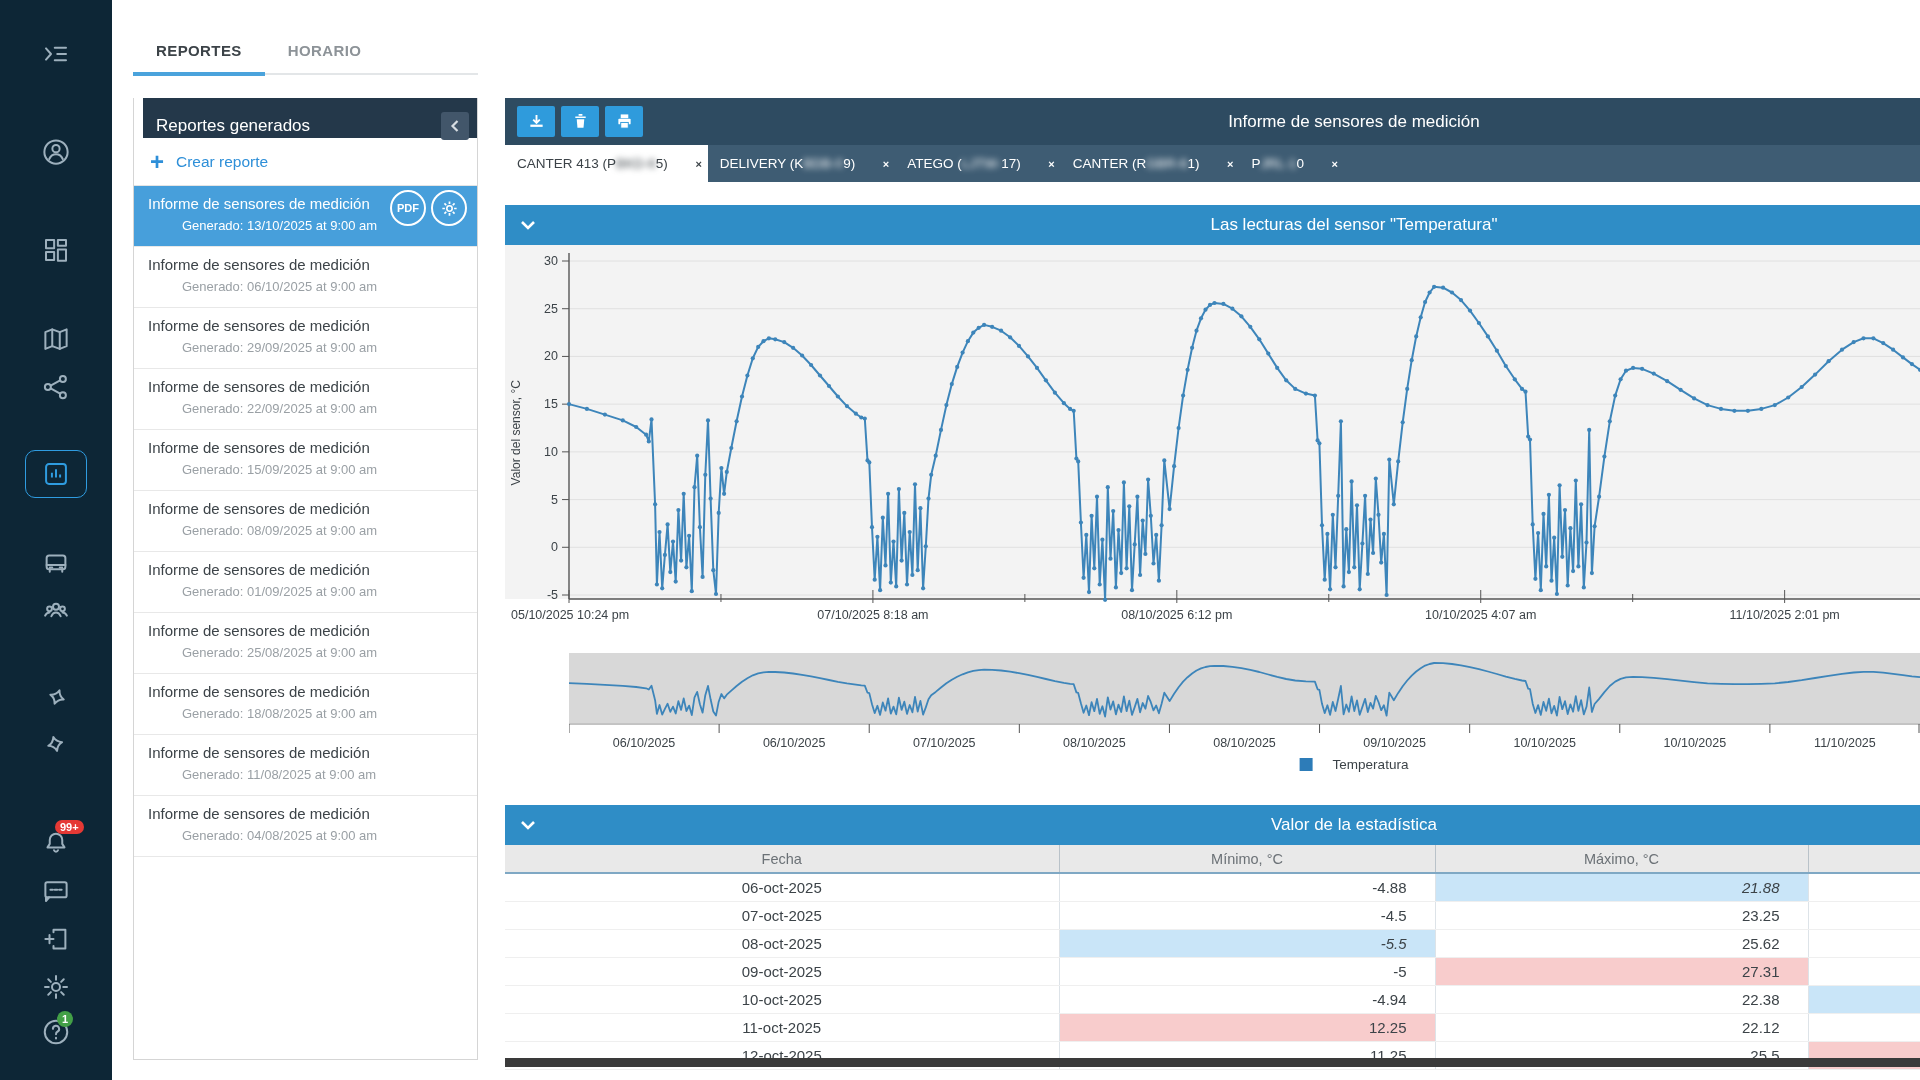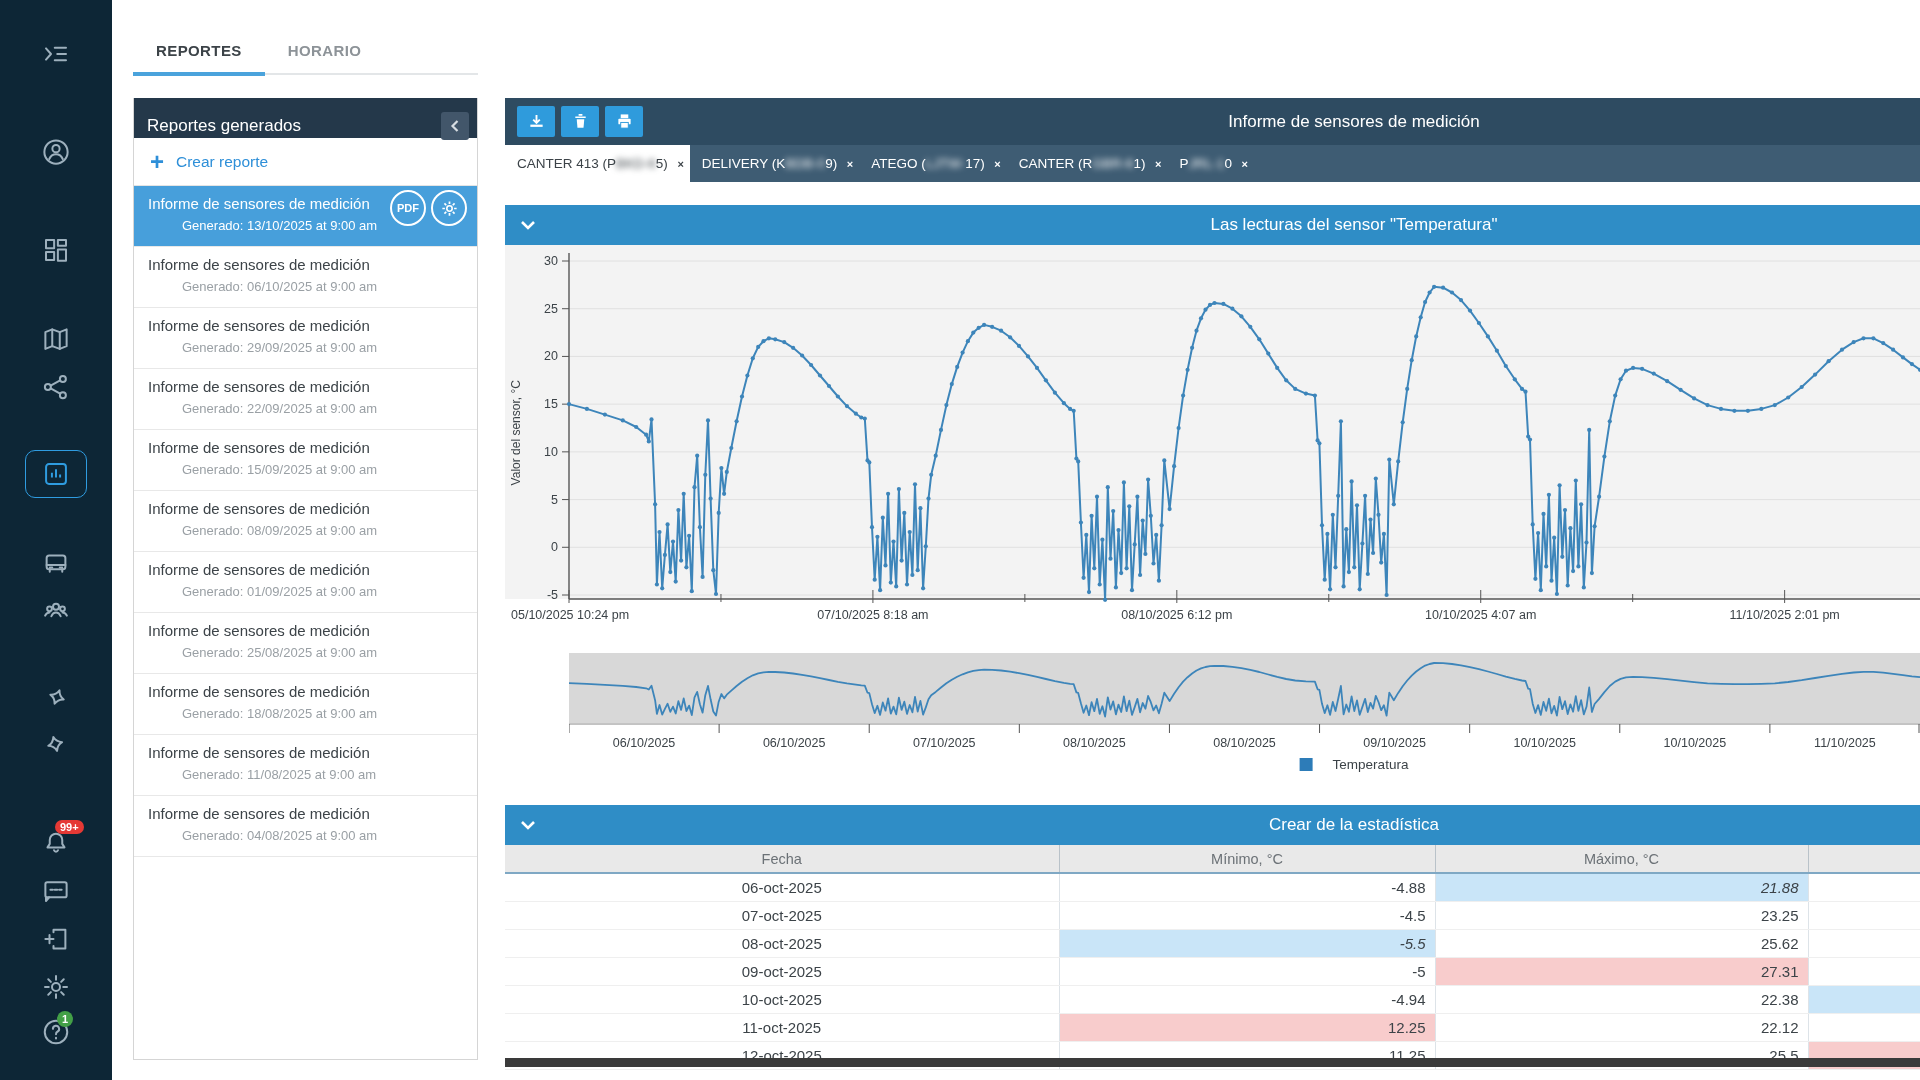"Reportes generados" #panel-head { margin-left: none -> 9px }
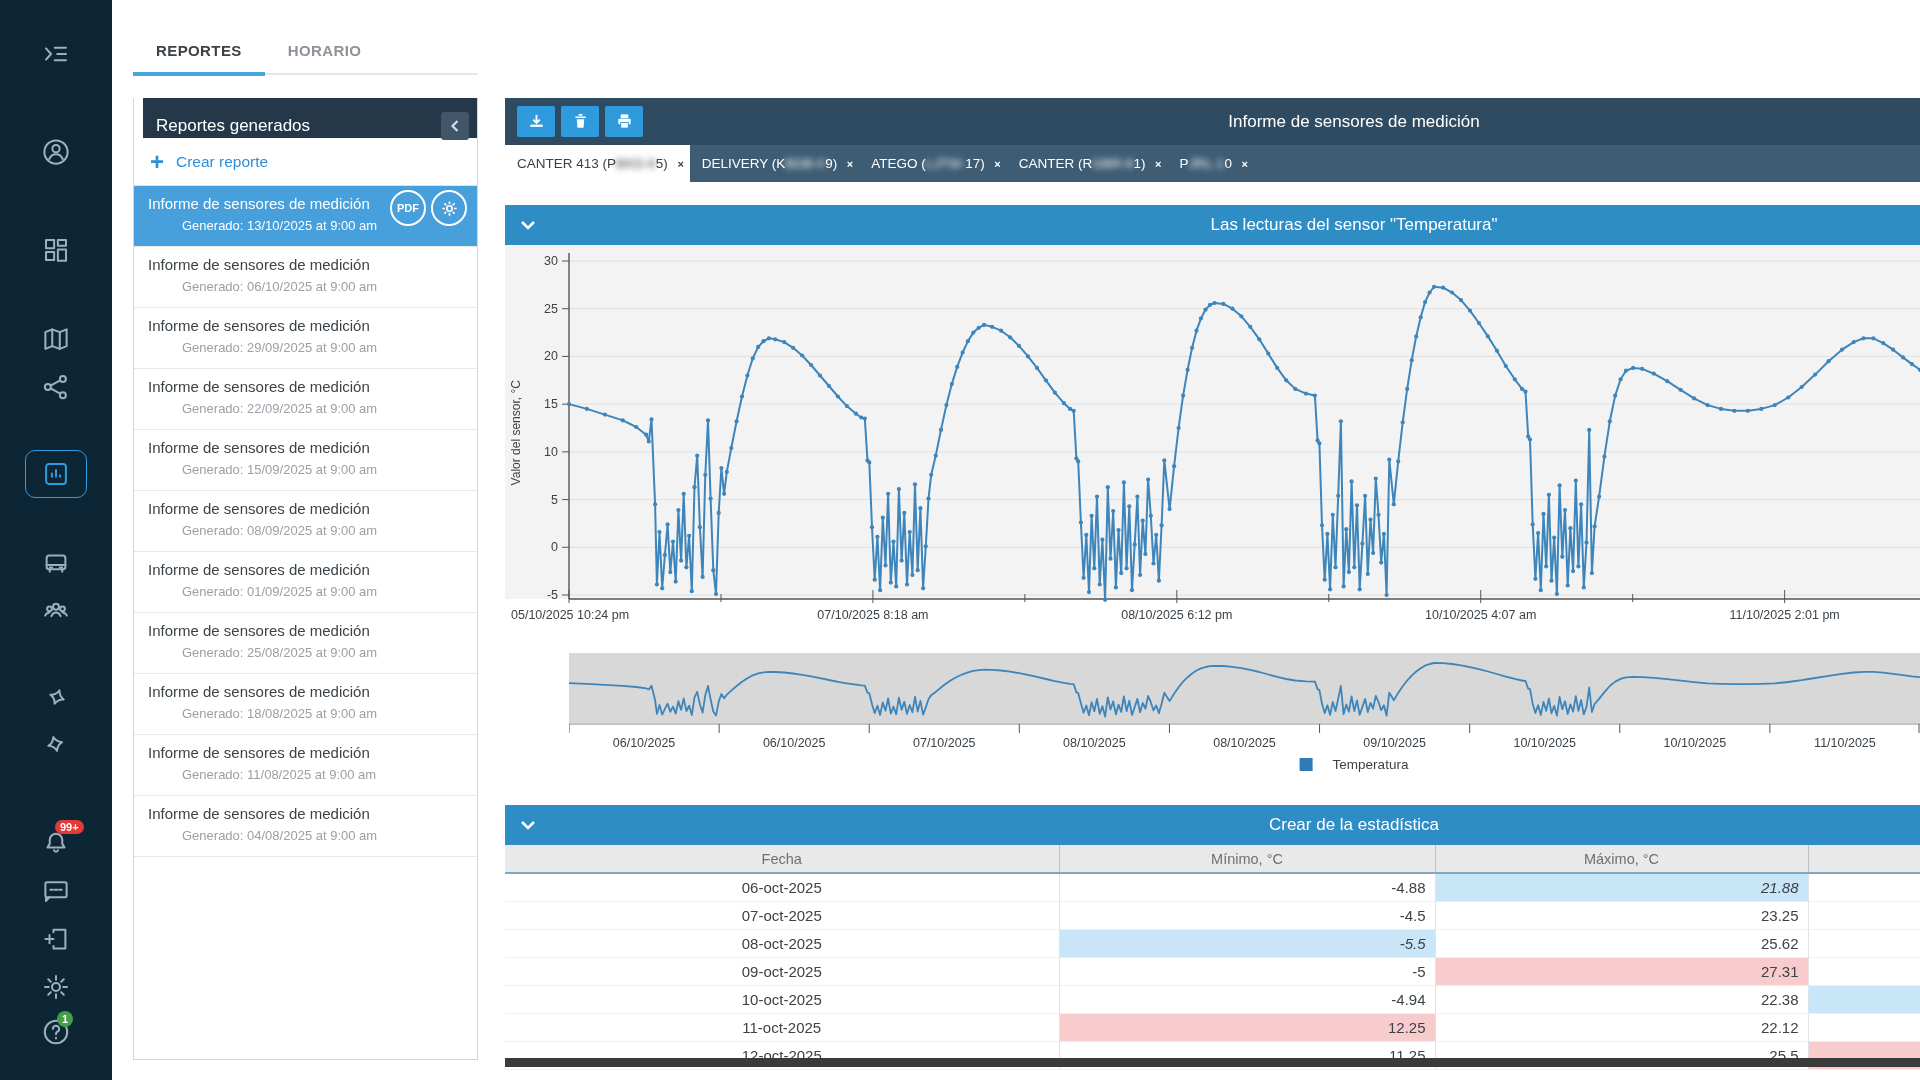"CANTER 413 (P 5)" .u-tab { padding: 0 22px 0 12px -> 0 40px 0 12px }
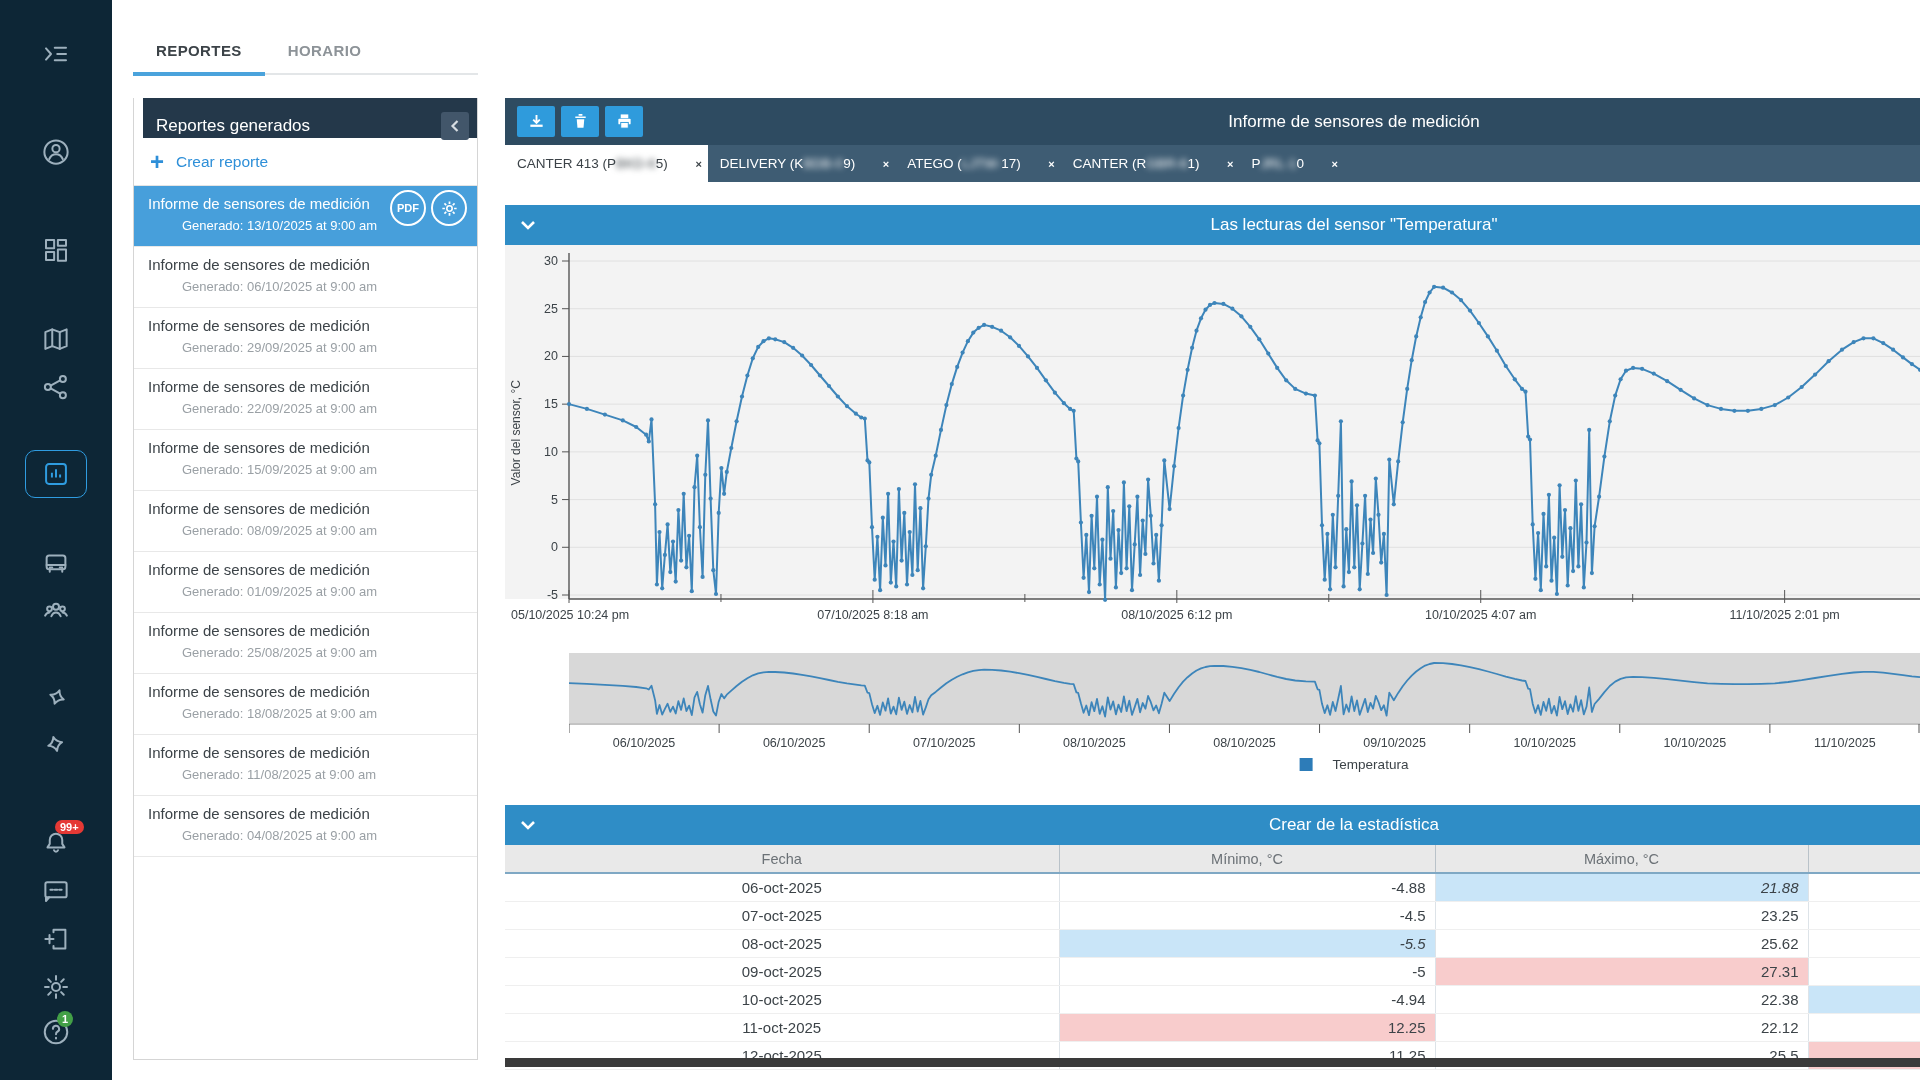"Crear de la estadística" span.sect-title { text: Crear -> Valor }
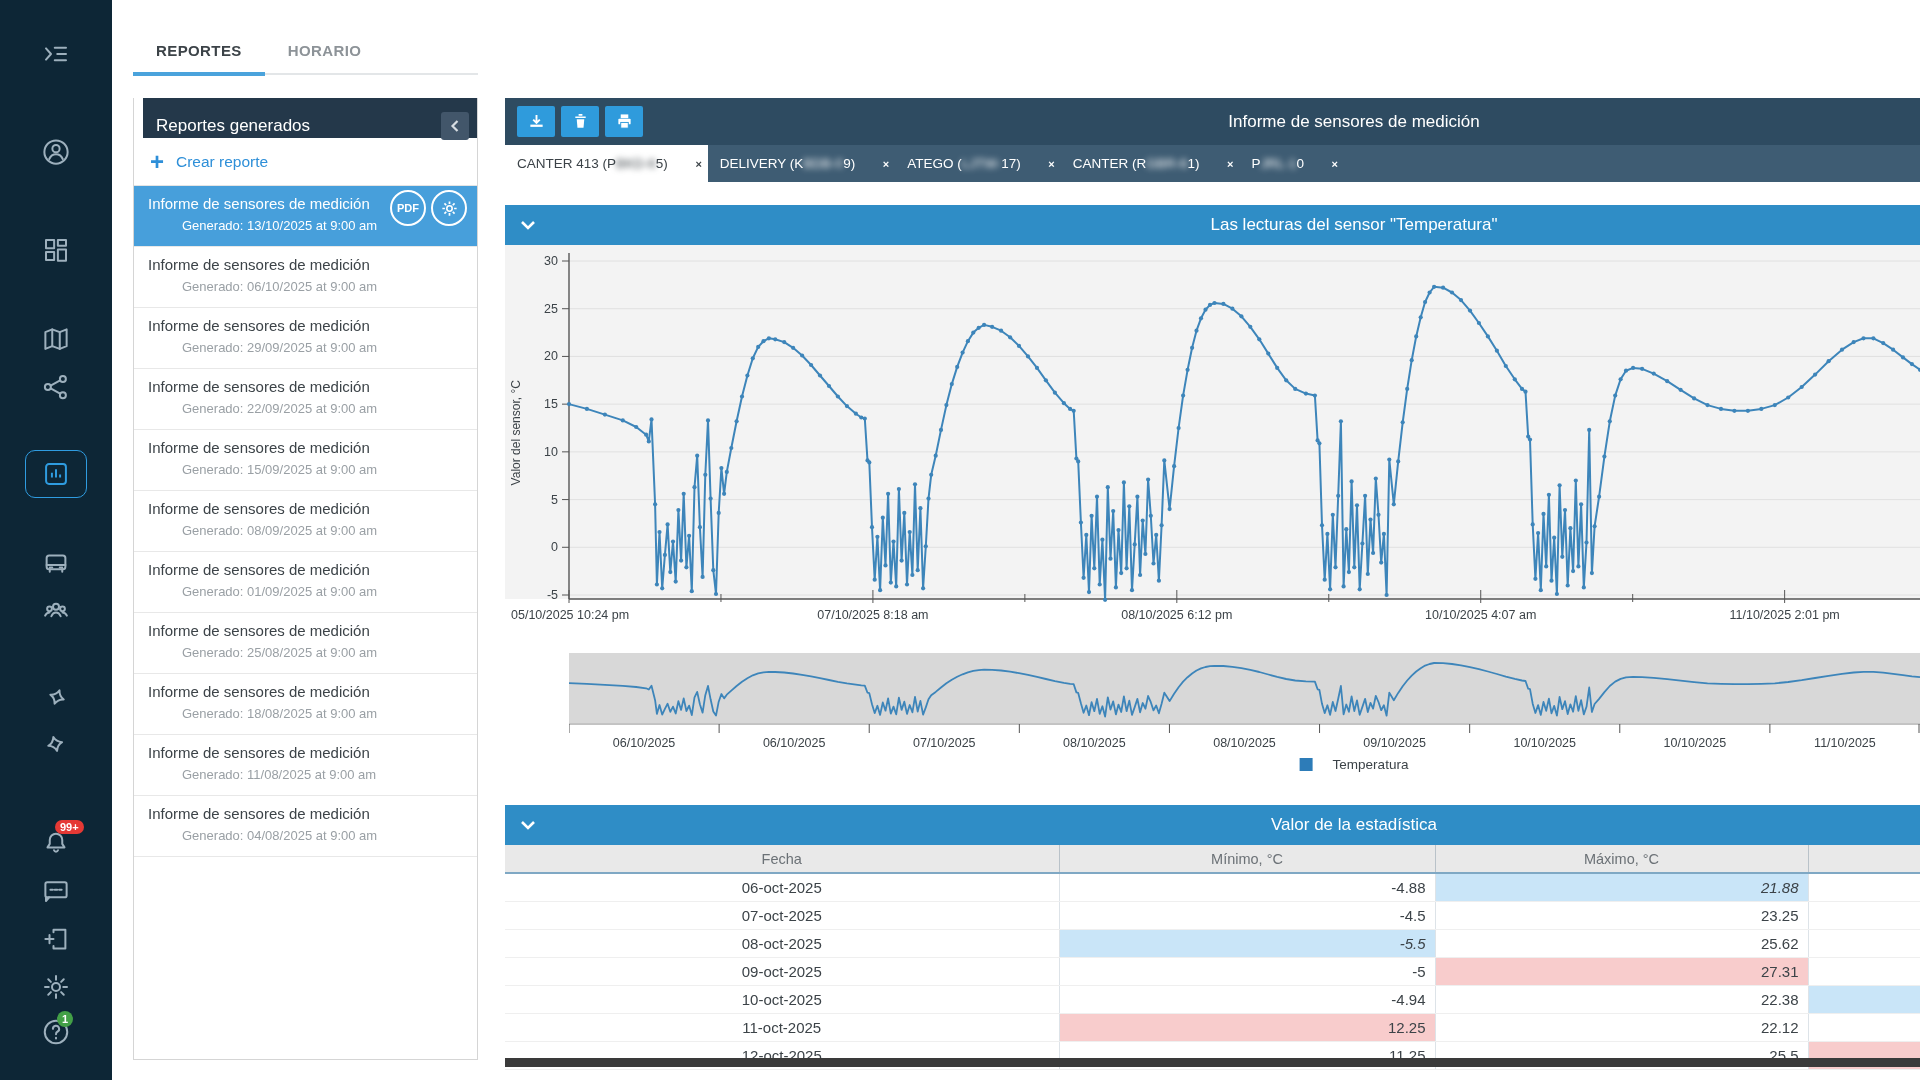"-4.88" td.n { padding-right: 9px -> 28px }
